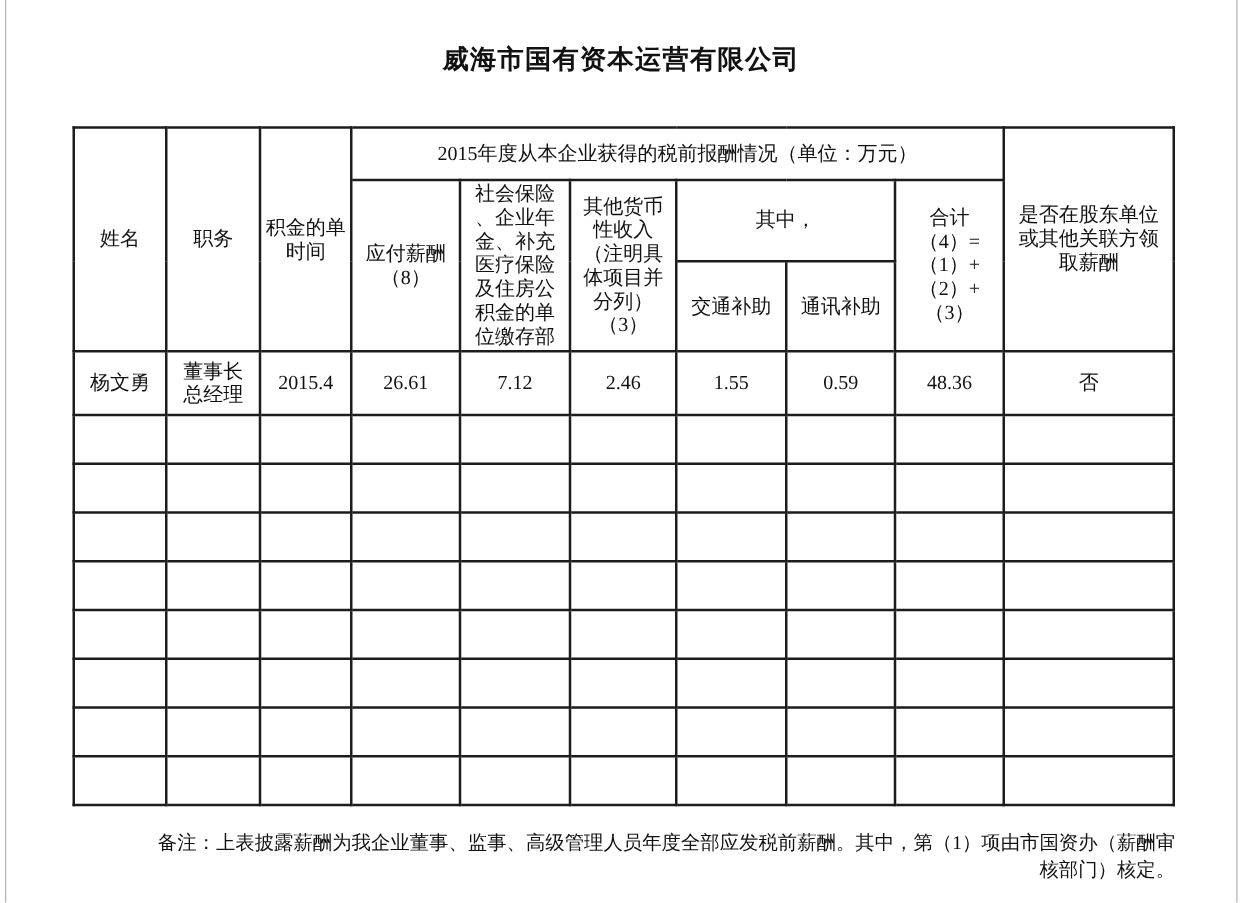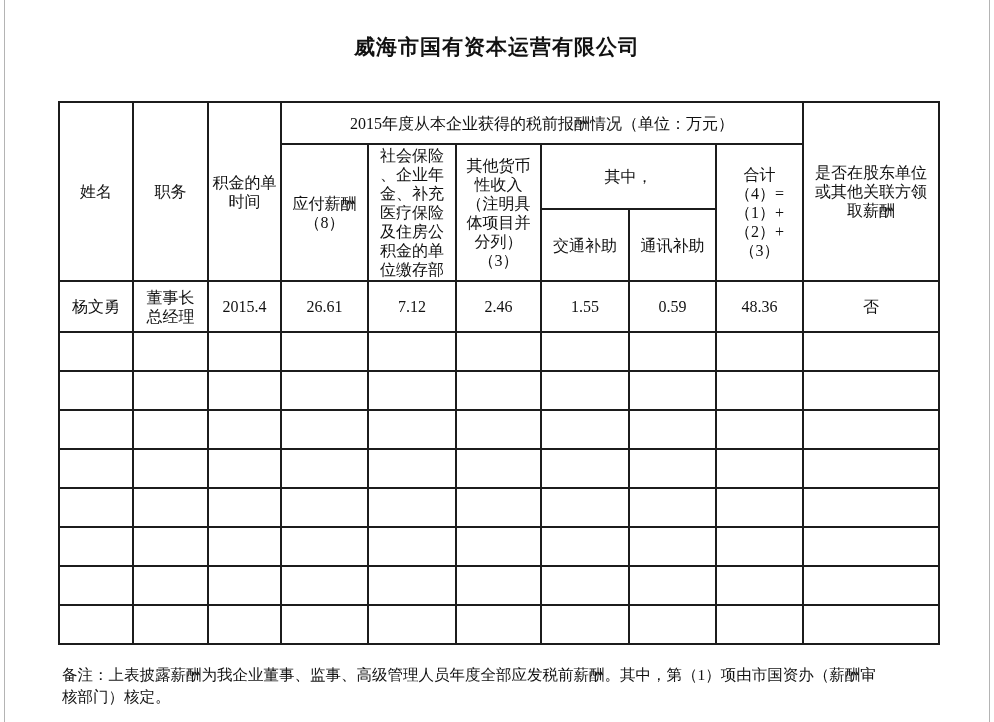"备注：上表披露薪酬为我企业董事、监事、高级管理人员年度全部应发税前薪酬。其中，第" .footnote { text-align: left -> right }
